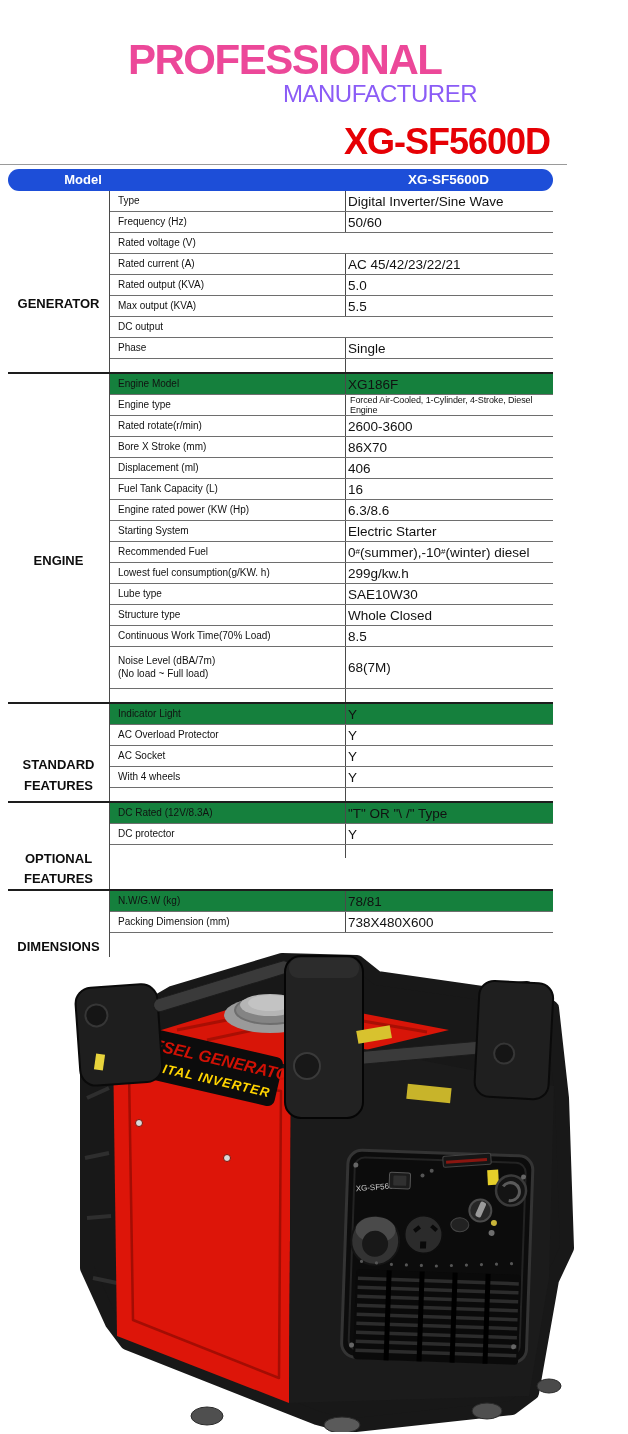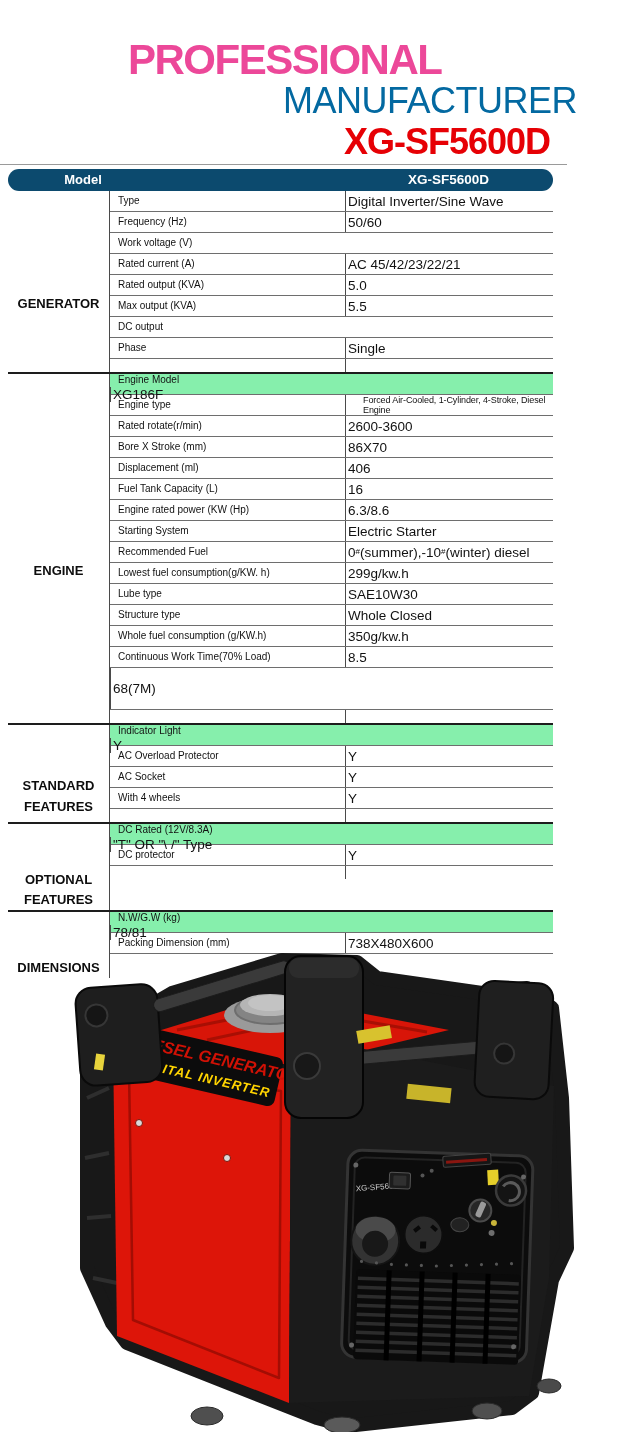"MANUFACTURER" .brand2 { color: #0369a1 -> #8b5cf6; font-size: 36px -> 24px }
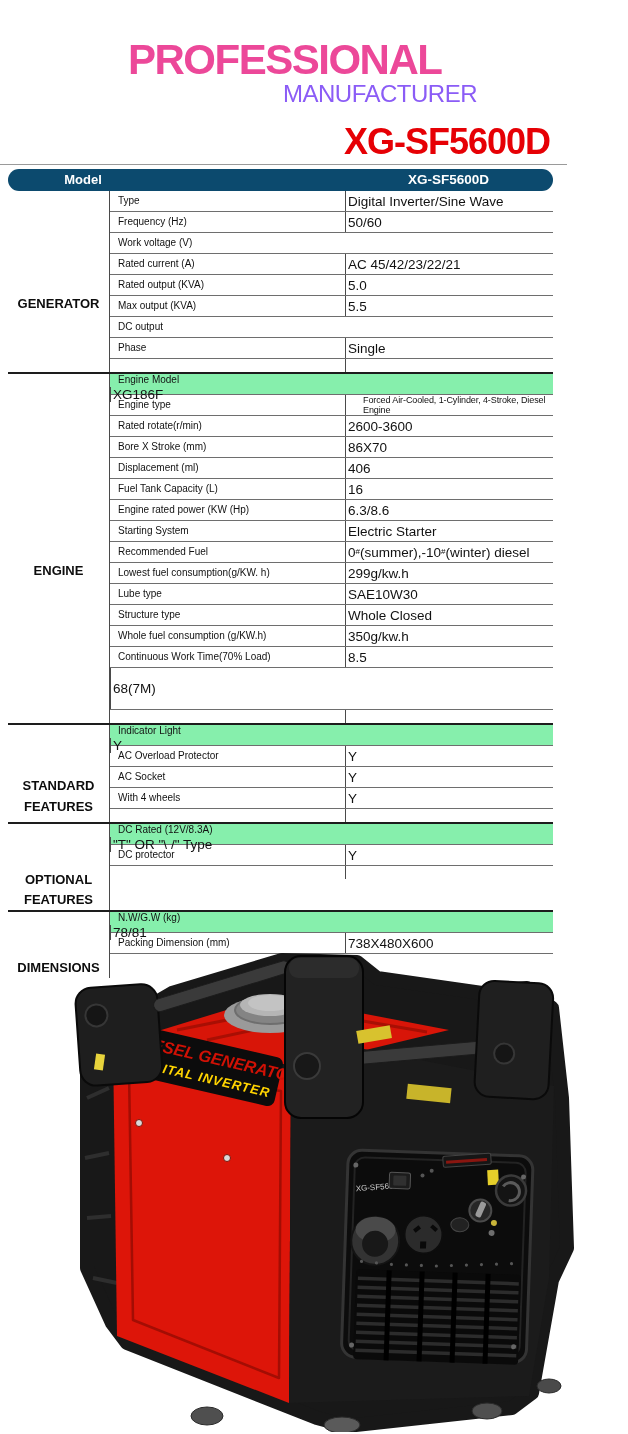"Model" .thead { background: #0c4a6e -> #1d4ed8 }
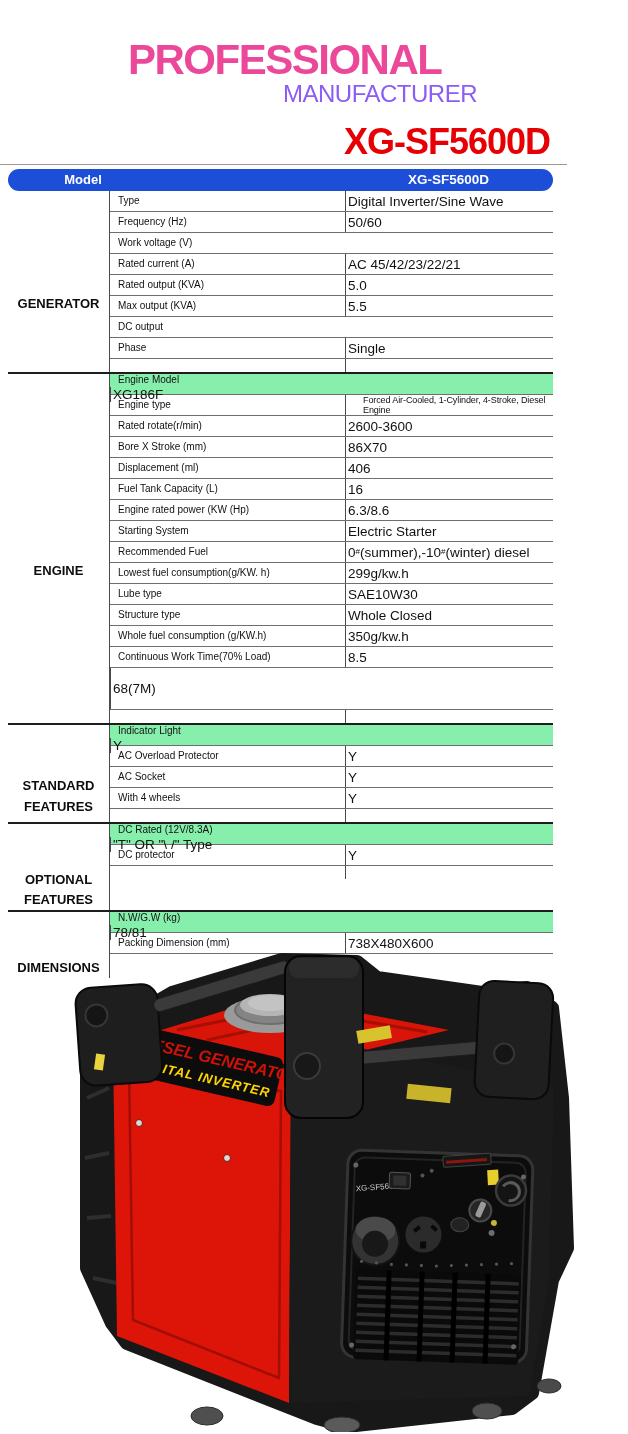"Work voltage (V)" span { text: Work -> Rated }
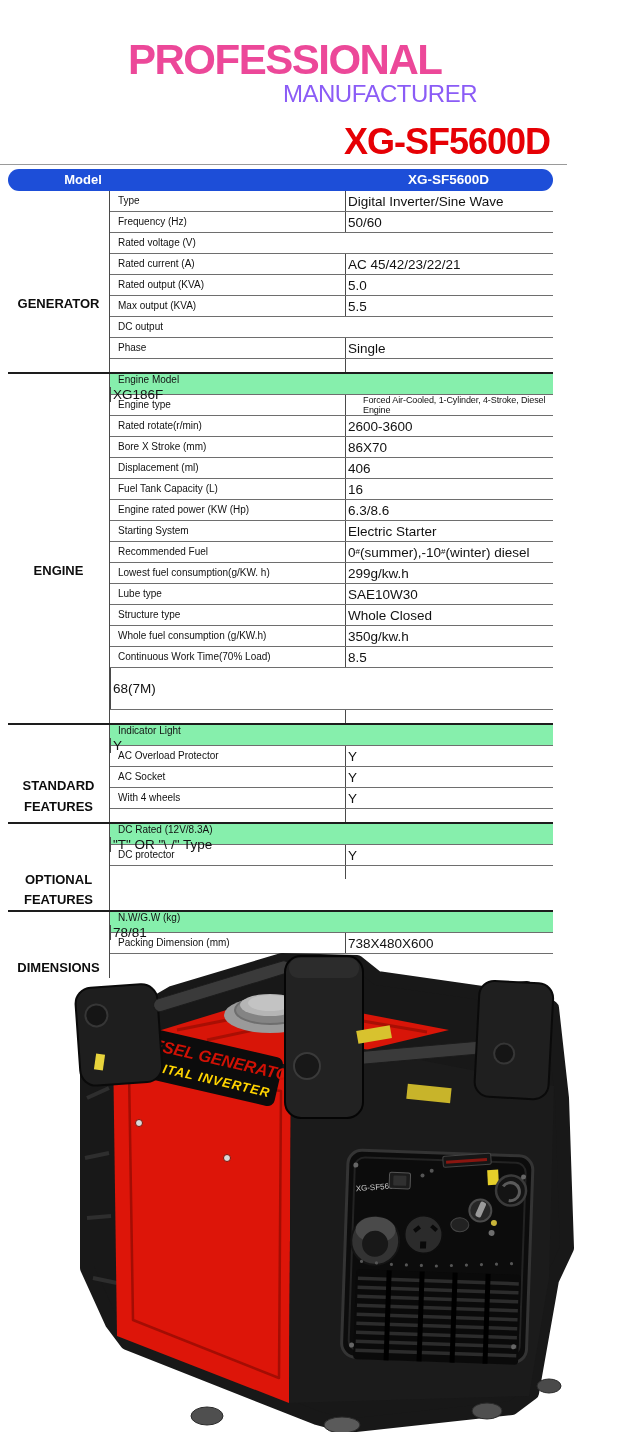"Engine Model" .row.hl { background: #86efac -> #15803d; flex-direction: column -> none }
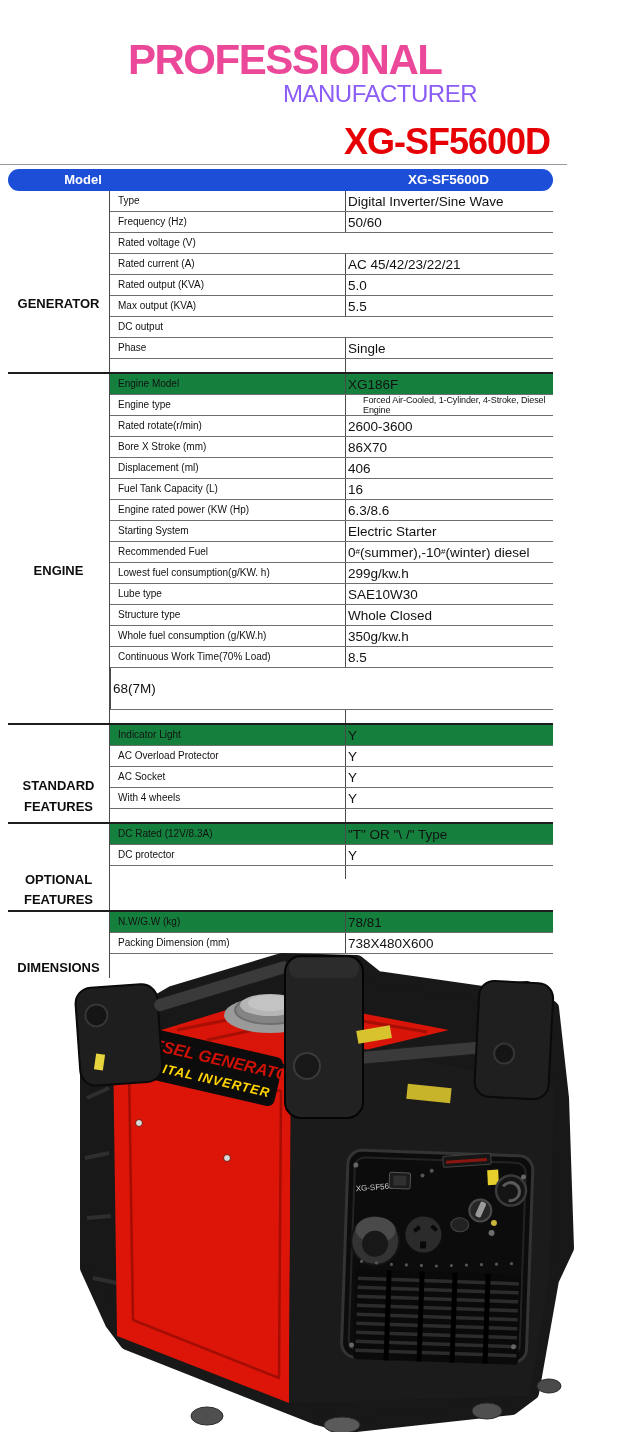"Forced Air-Cooled, 1-Cylinder, 4-Stroke," .value-cell.small { padding-left: 17px -> 4px }
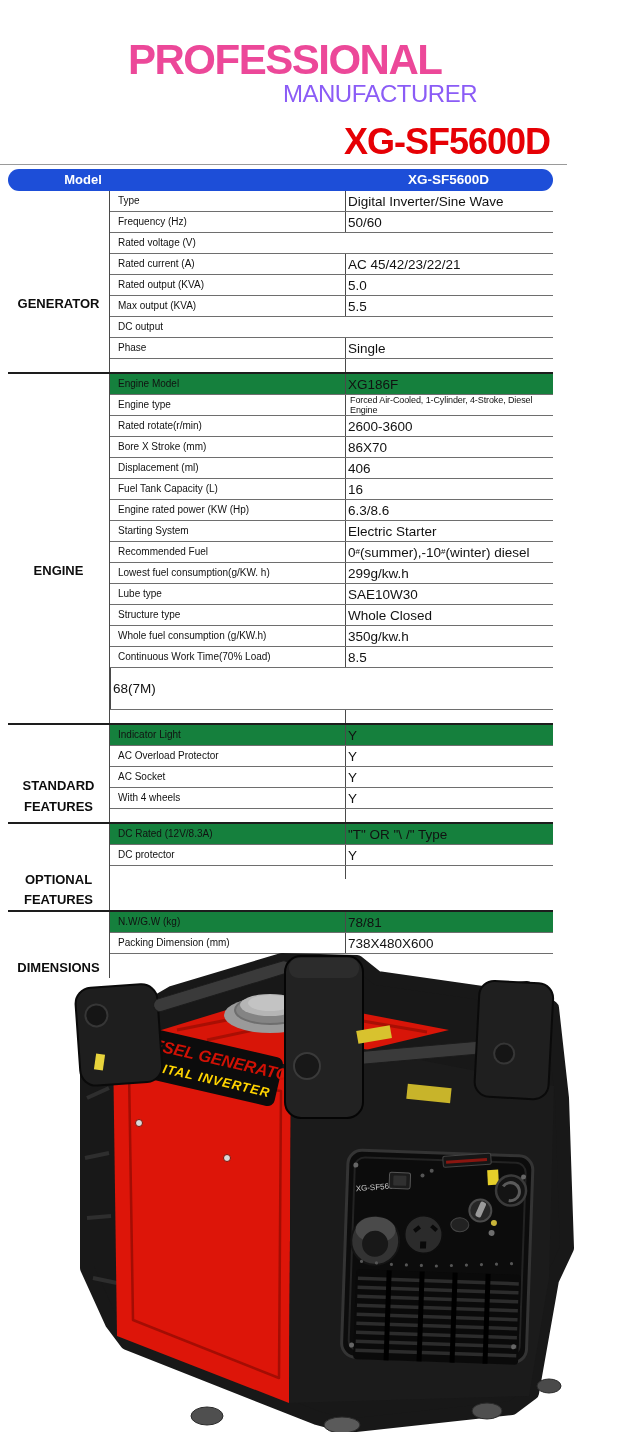"Whole fuel consumption (g/KW.h)" div.row { html: <div> <div> <span>Whole fuel consumption (g/KW.h)</span> </div> <div>350g/kw.h</div> </div> -> none }
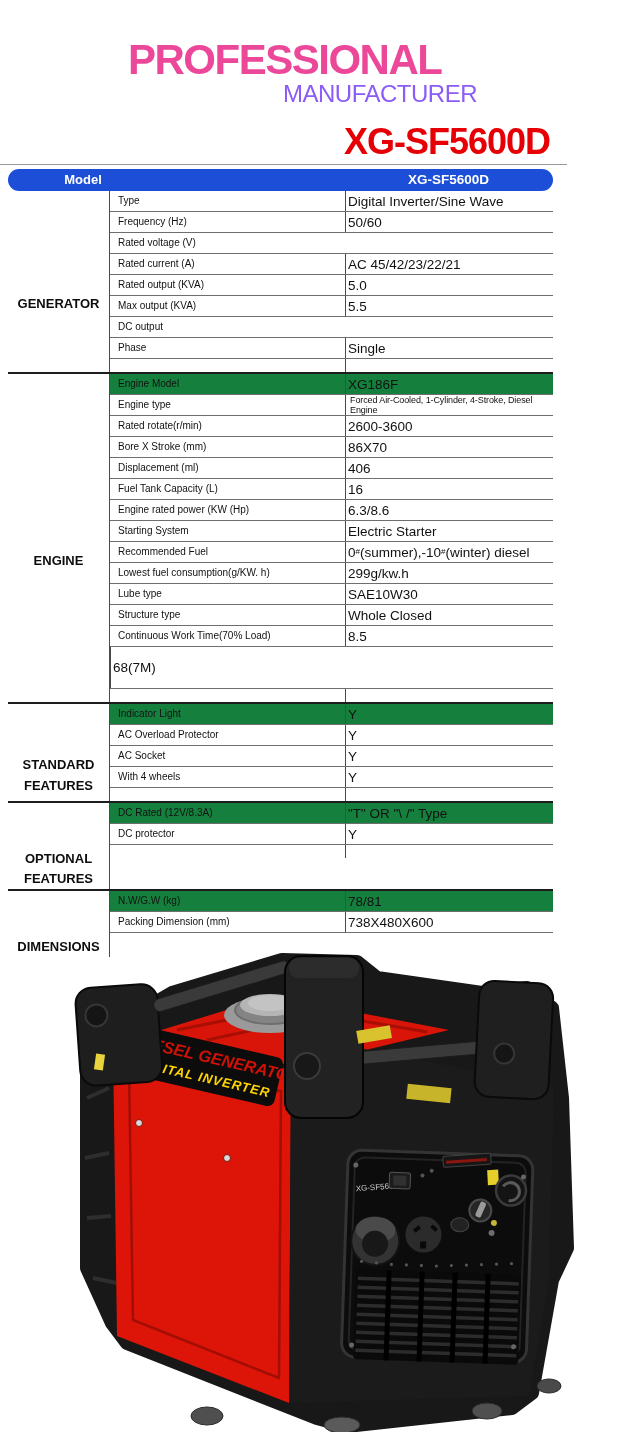"Noise Level (dBA/7m)" div.cell { html: none -> <div> <span>Noise Level (dBA/7m)<br>(No load ~ Full load)</span> </div> }
